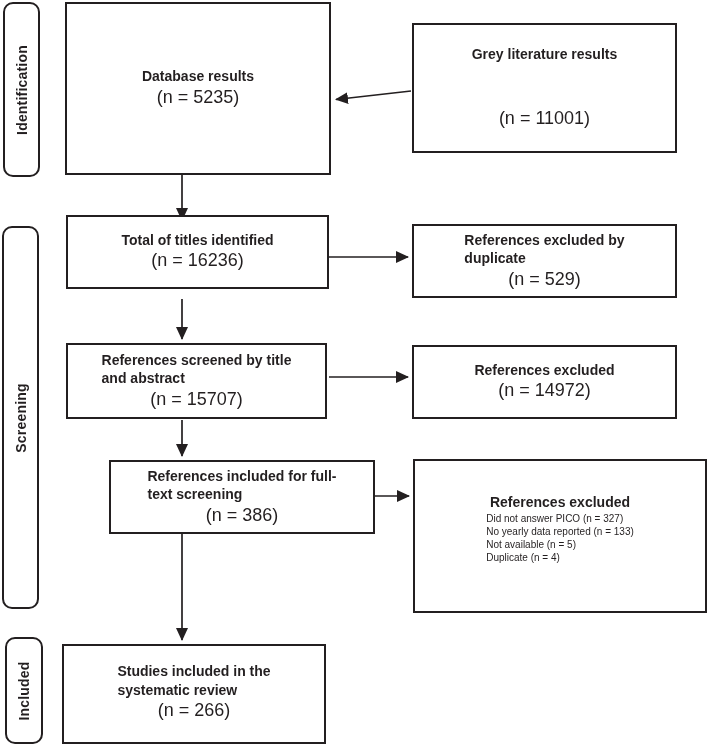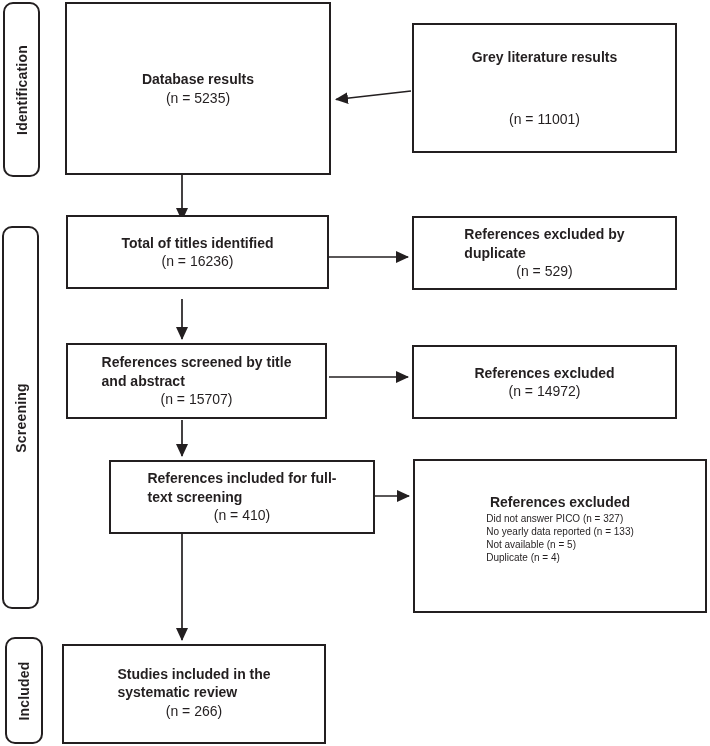"(n = 5235)" .box .count { font-size: 14px -> 18px }
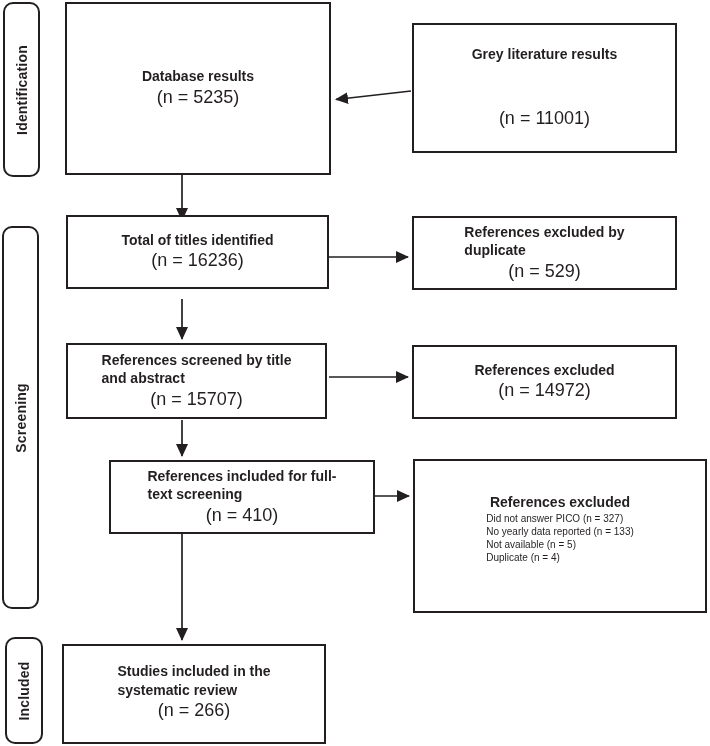"References excluded by" #box-dup { top: 216px -> 224px }
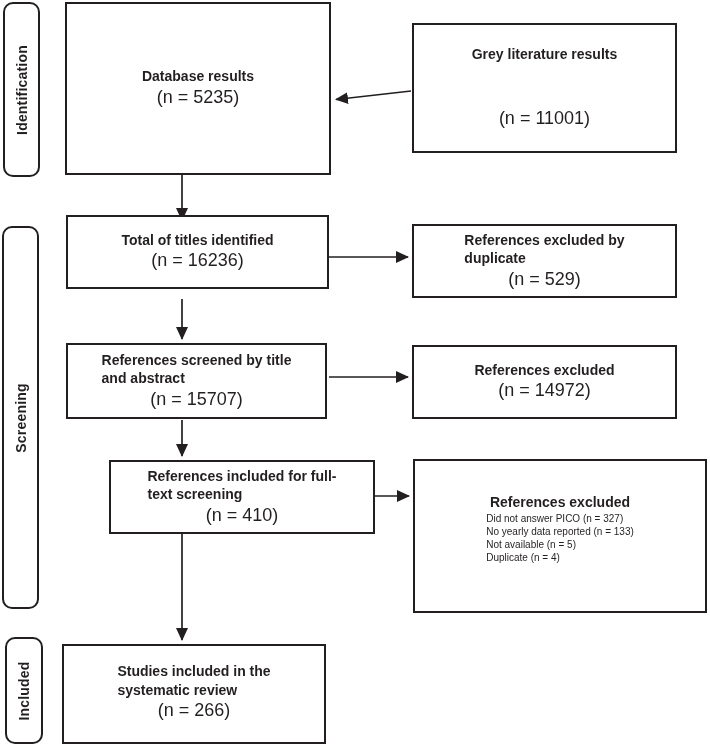"(n = 410)" div.count { text: 410 -> 386 }
